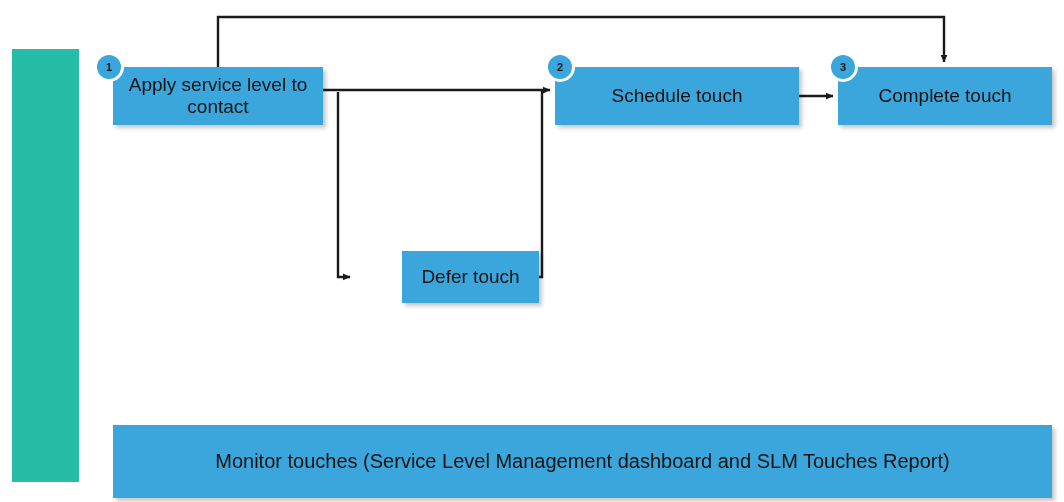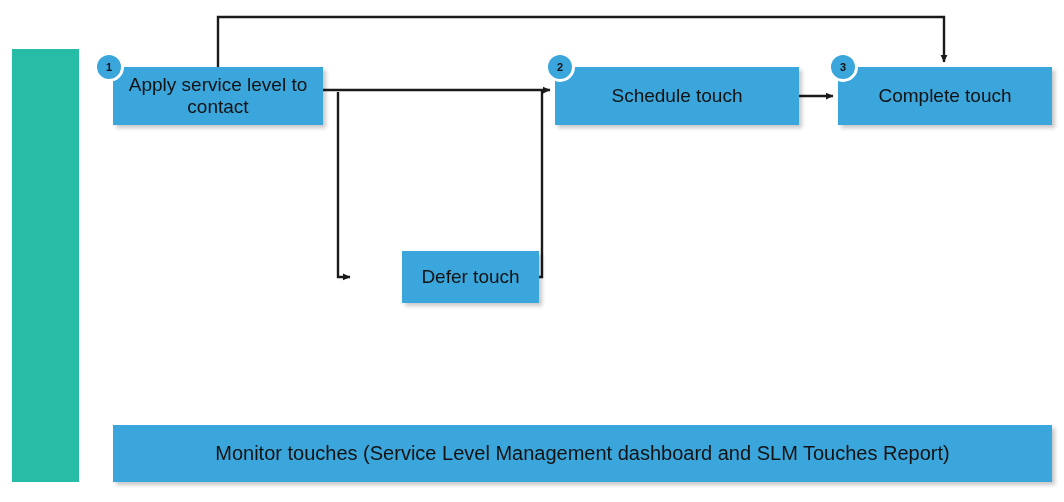"Monitor touches (Service Level" #box-monitor { height: 57px -> 73px }
